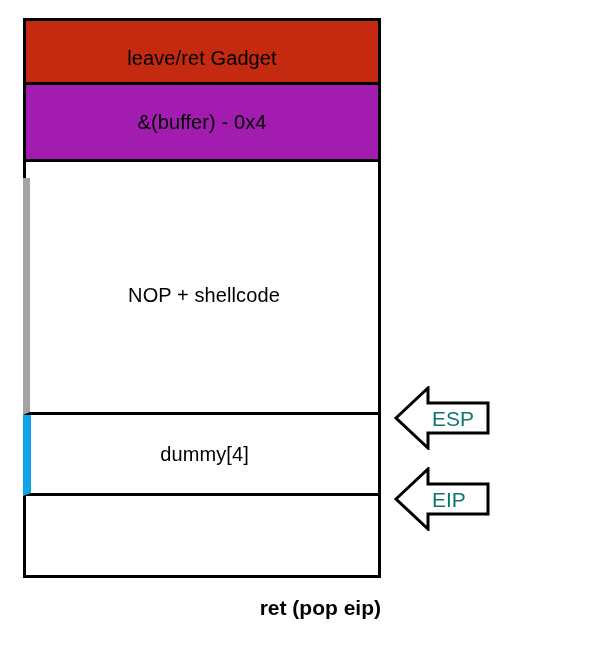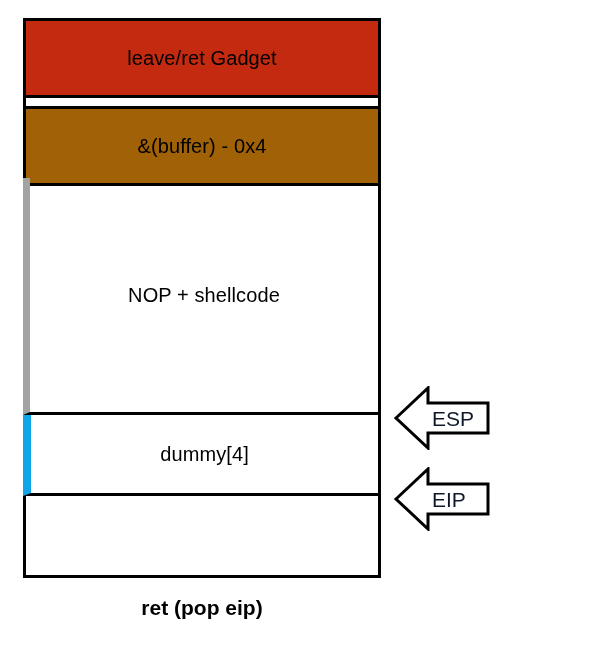"&(buffer) - 0x4" .slot-bufaddr { background: #a16207 -> #a21caf; top: 106px -> 82px }
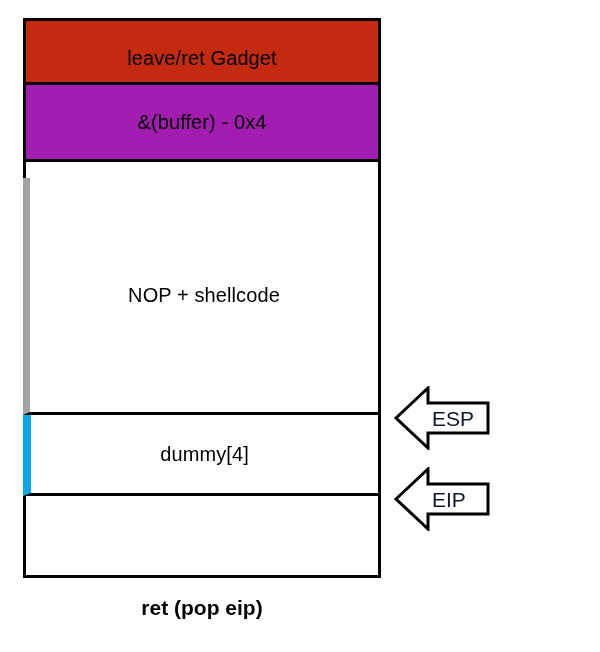"ESP" .pointer-text { color: #0f172a -> #0f766e }
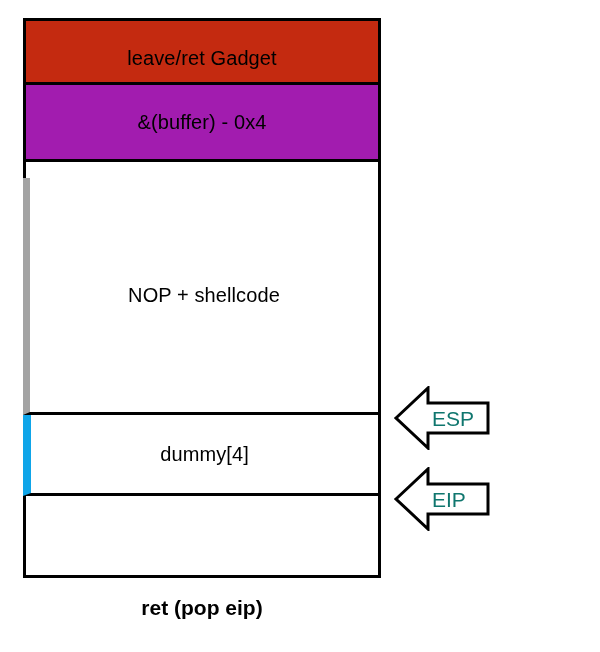"ret (pop eip)" .caption { text-align: center -> right }
